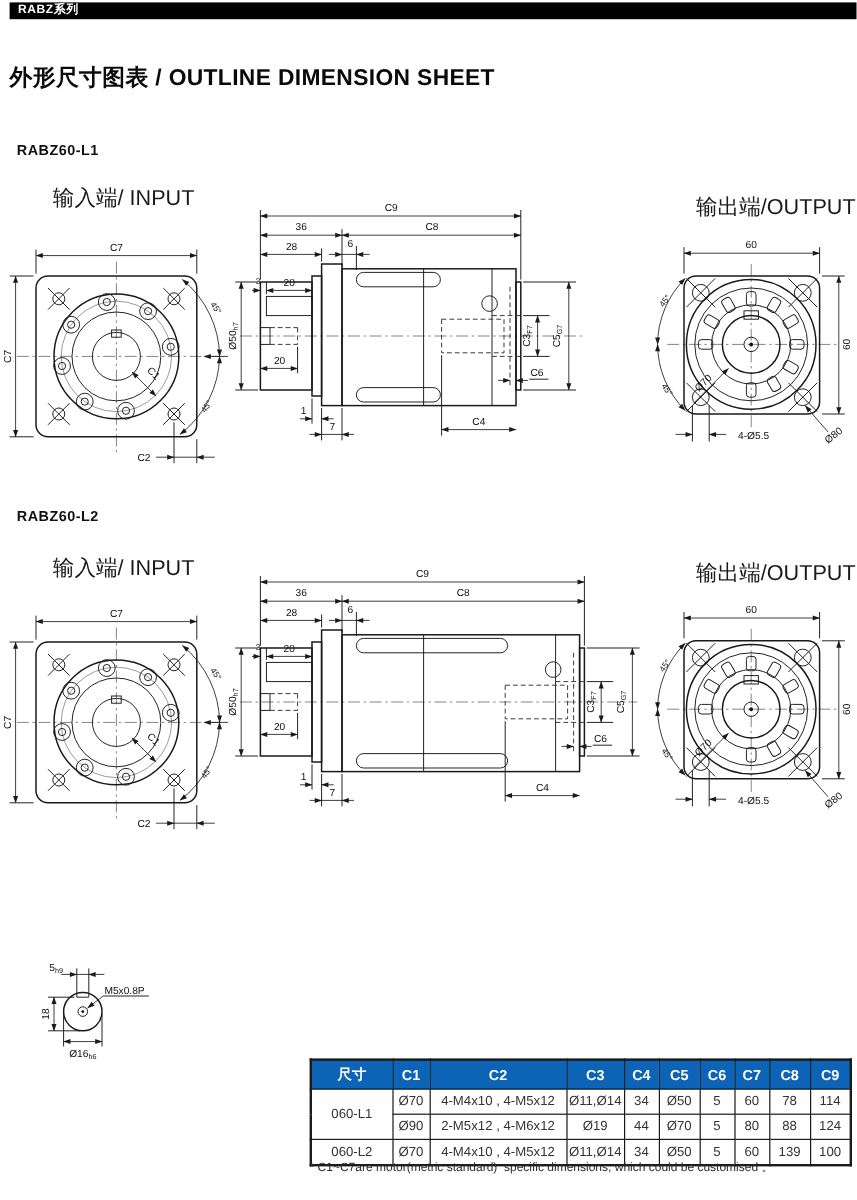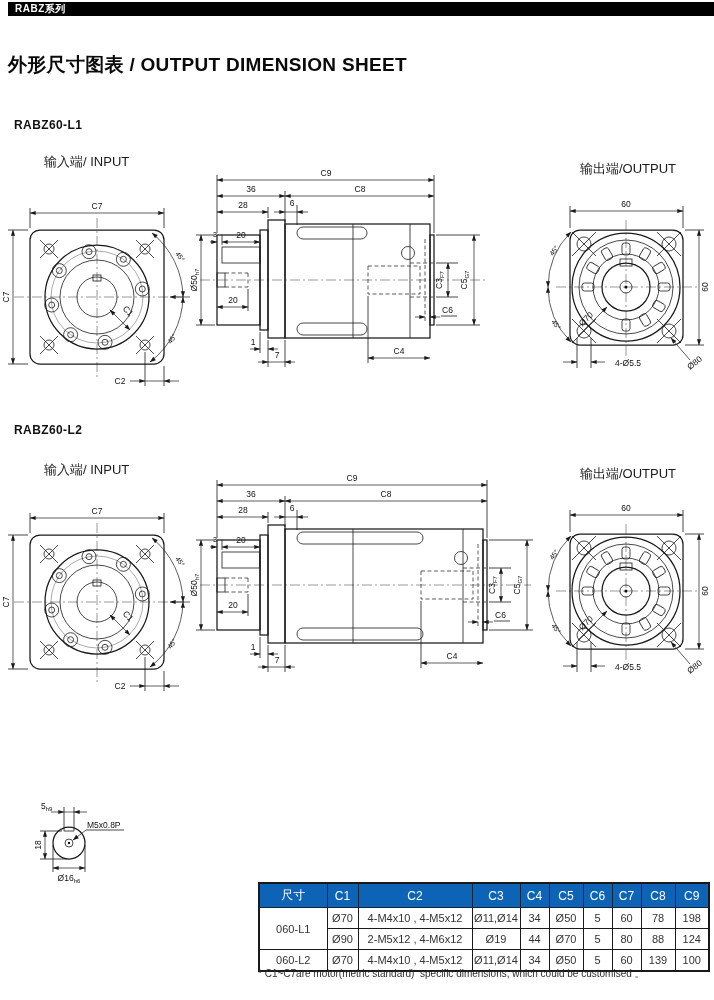"外形尺寸图表 / OUTPUT DIMENSION SHEET" h1.title { text: OUTPUT -> OUTLINE }
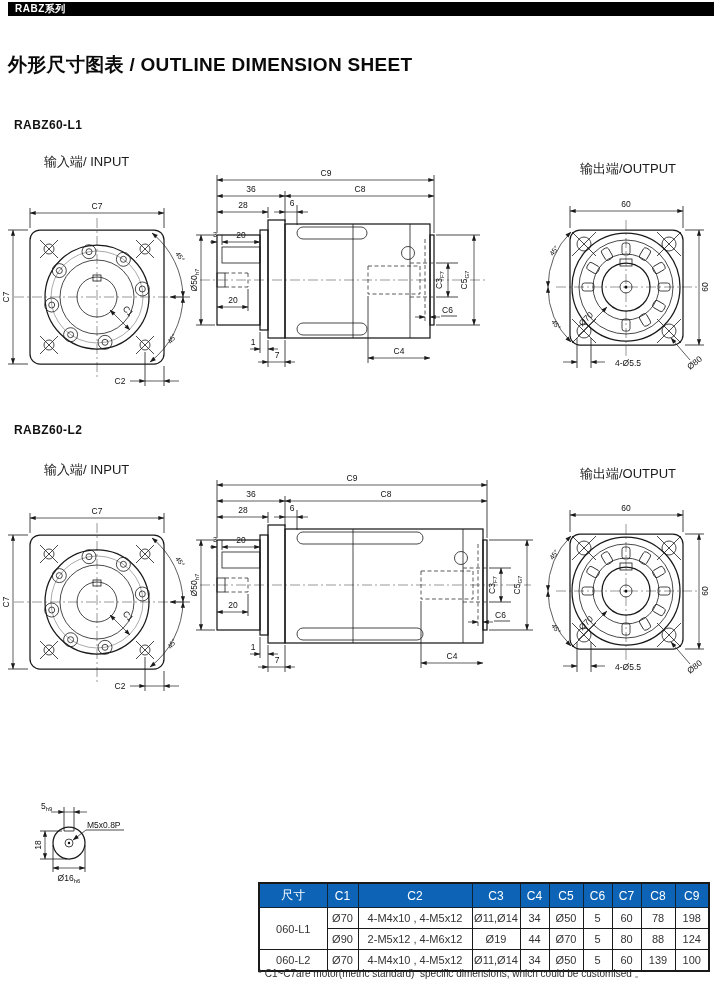"输入端/ INPUT" .io-label { font-size: 13px -> 18px }
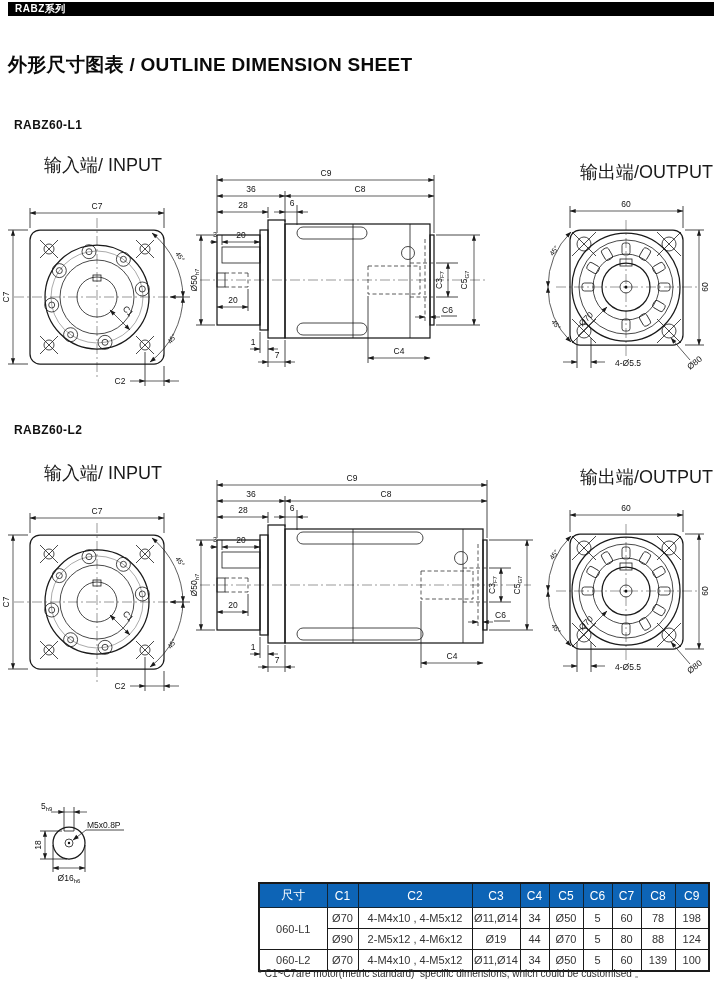"尺寸" .dim-table th { font-weight: normal -> bold }
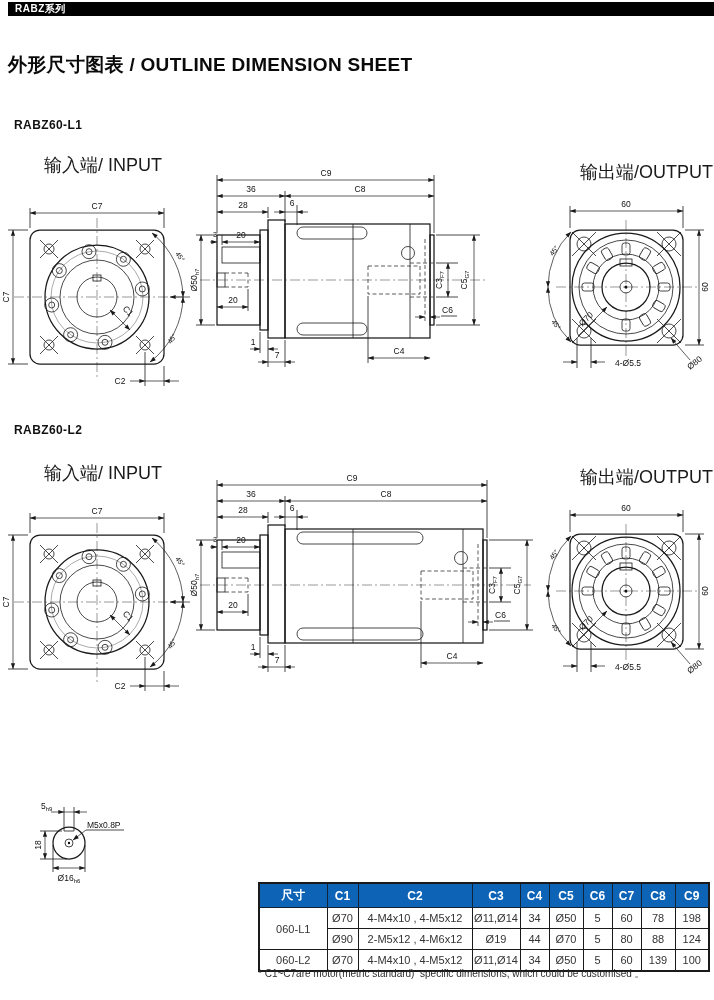"198" td { text: 198 -> 114 }
